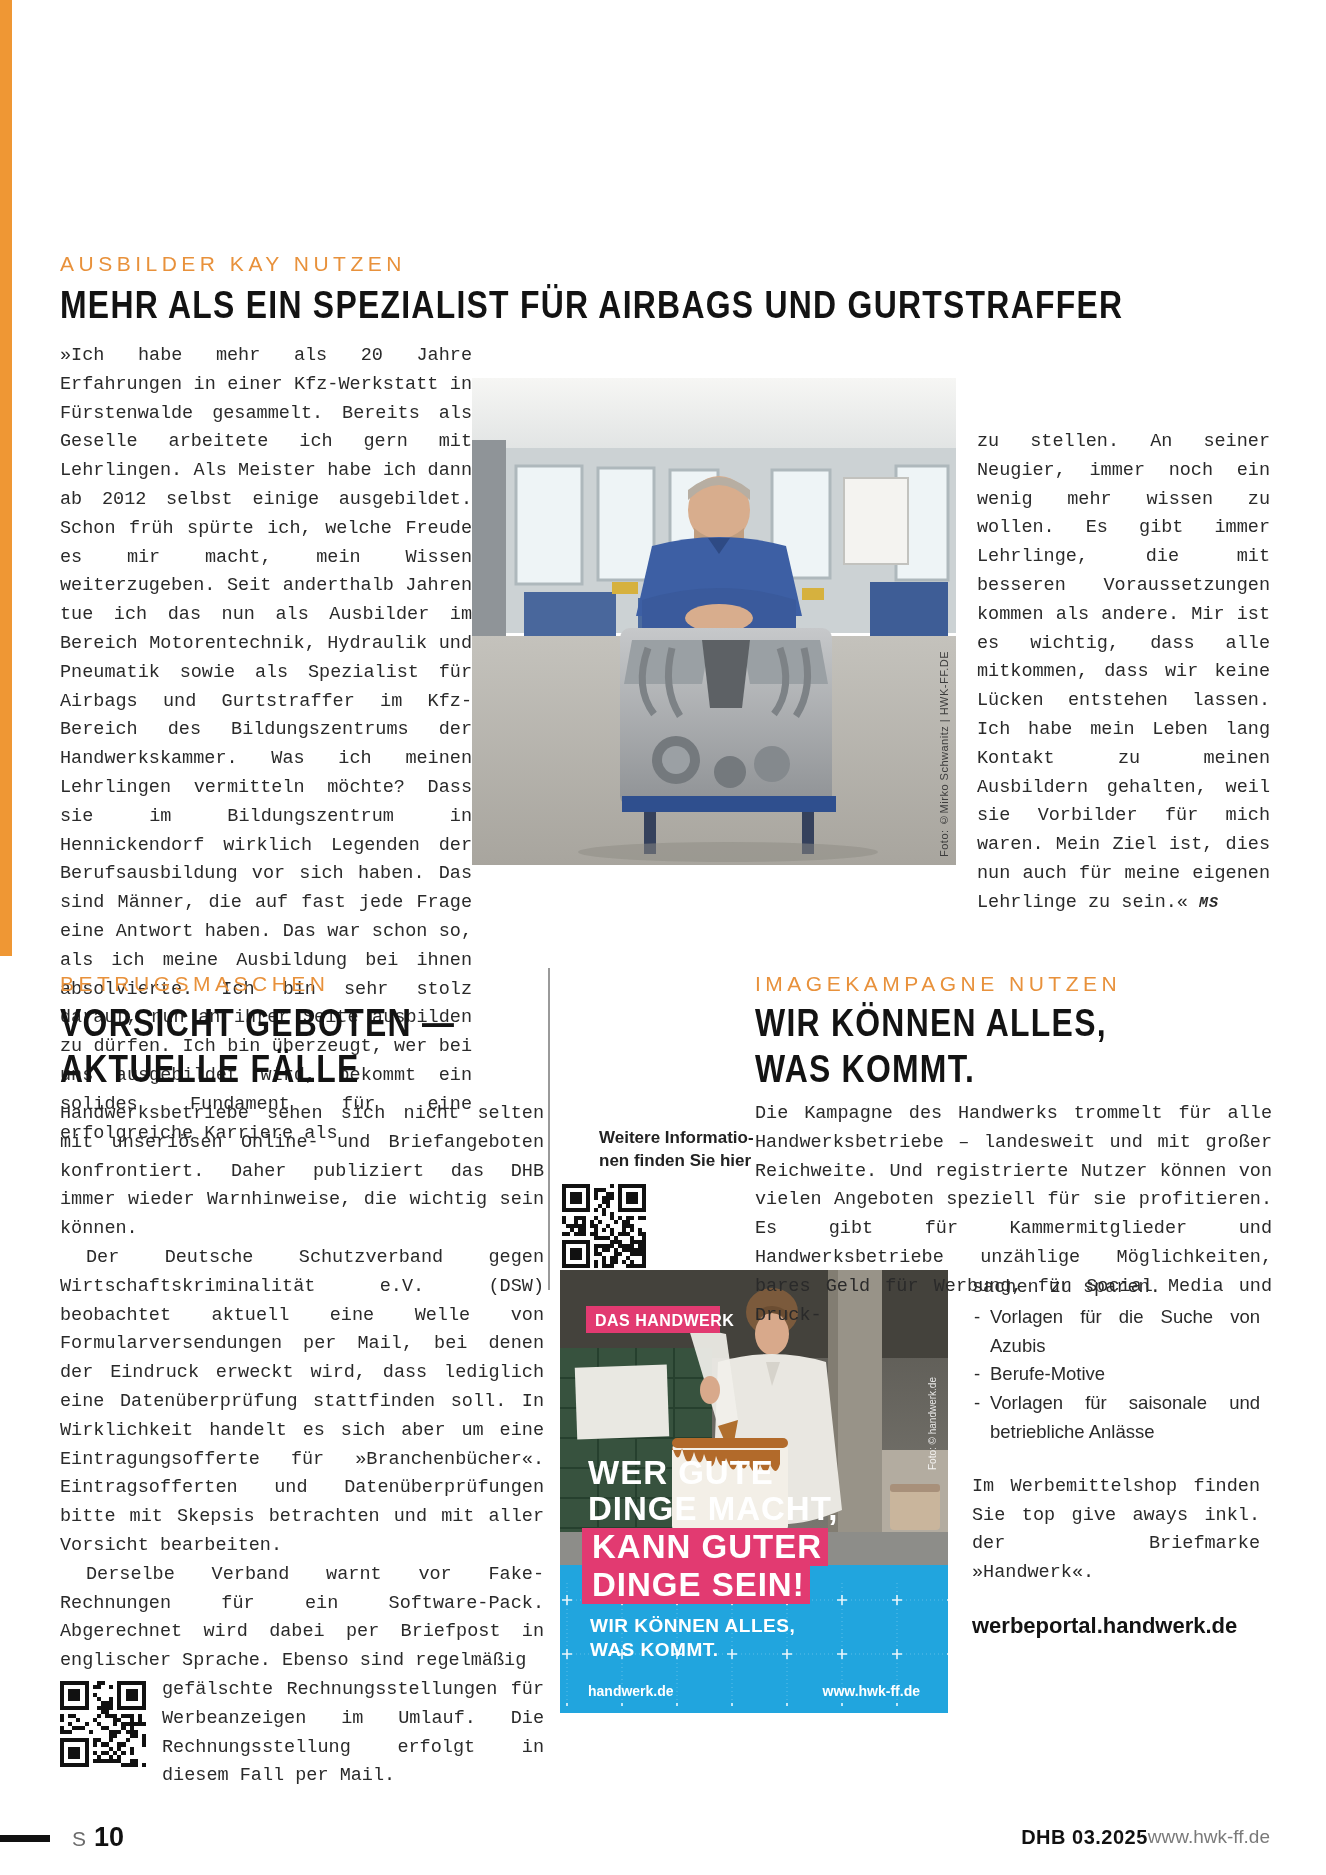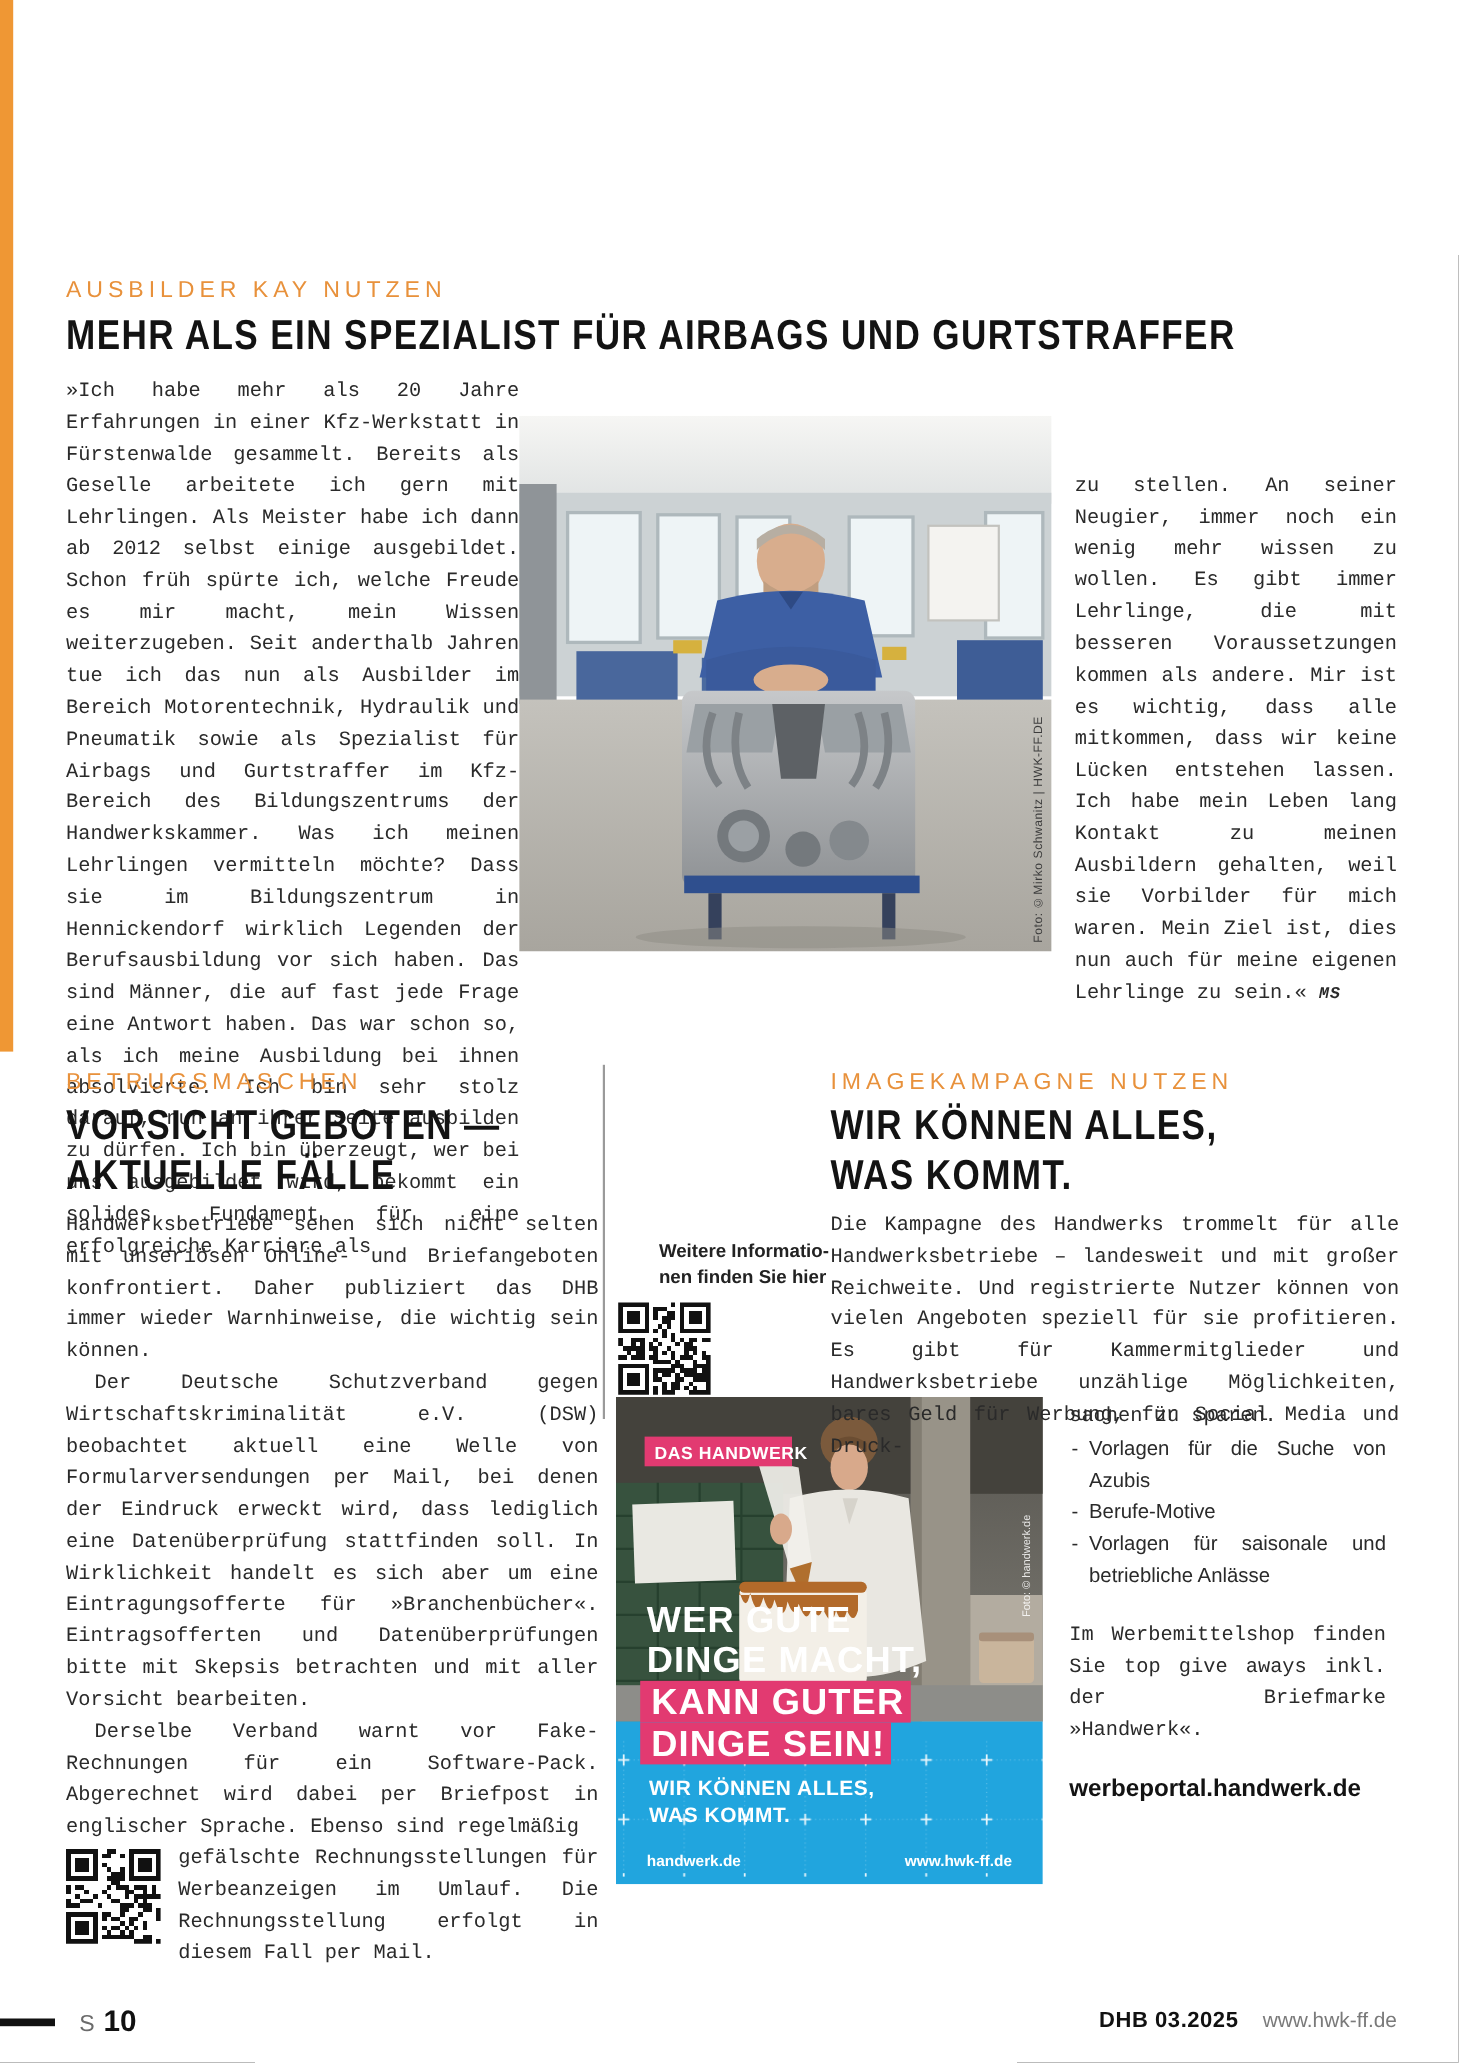"DHB 03.2025" .footer-right { align-items: flex-end -> flex-start; gap: 22px -> 0 }
